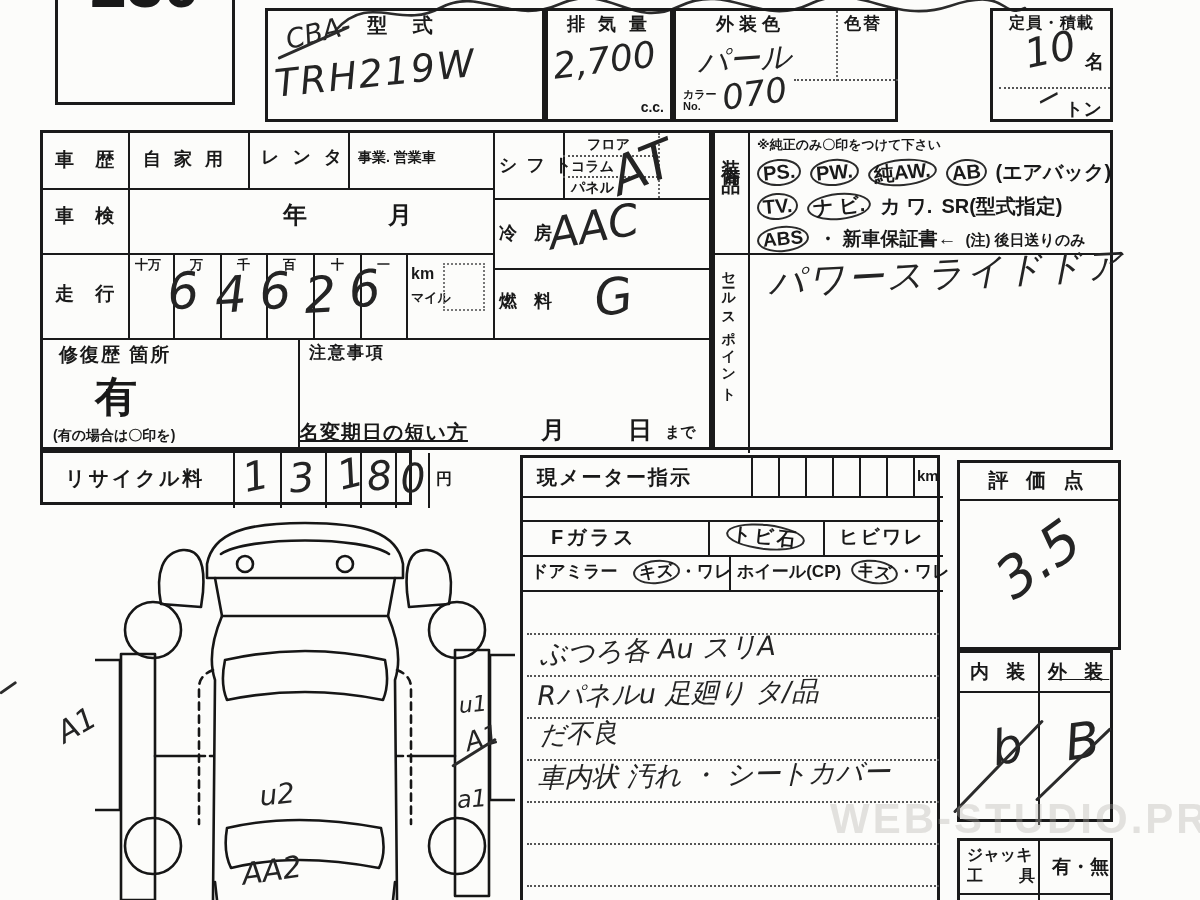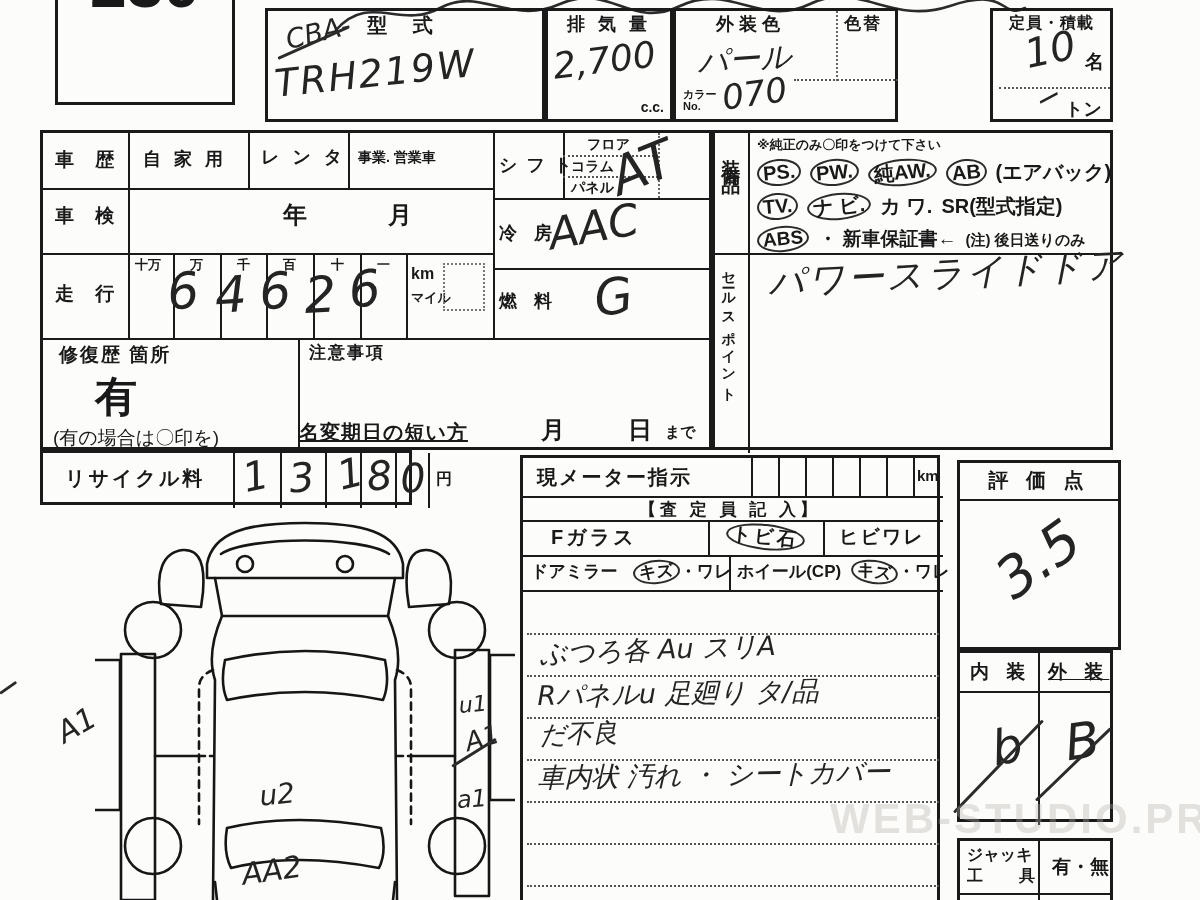"(有の場合は〇印を)" div.t { font-size: 19px -> 14px; font-weight: normal -> bold }
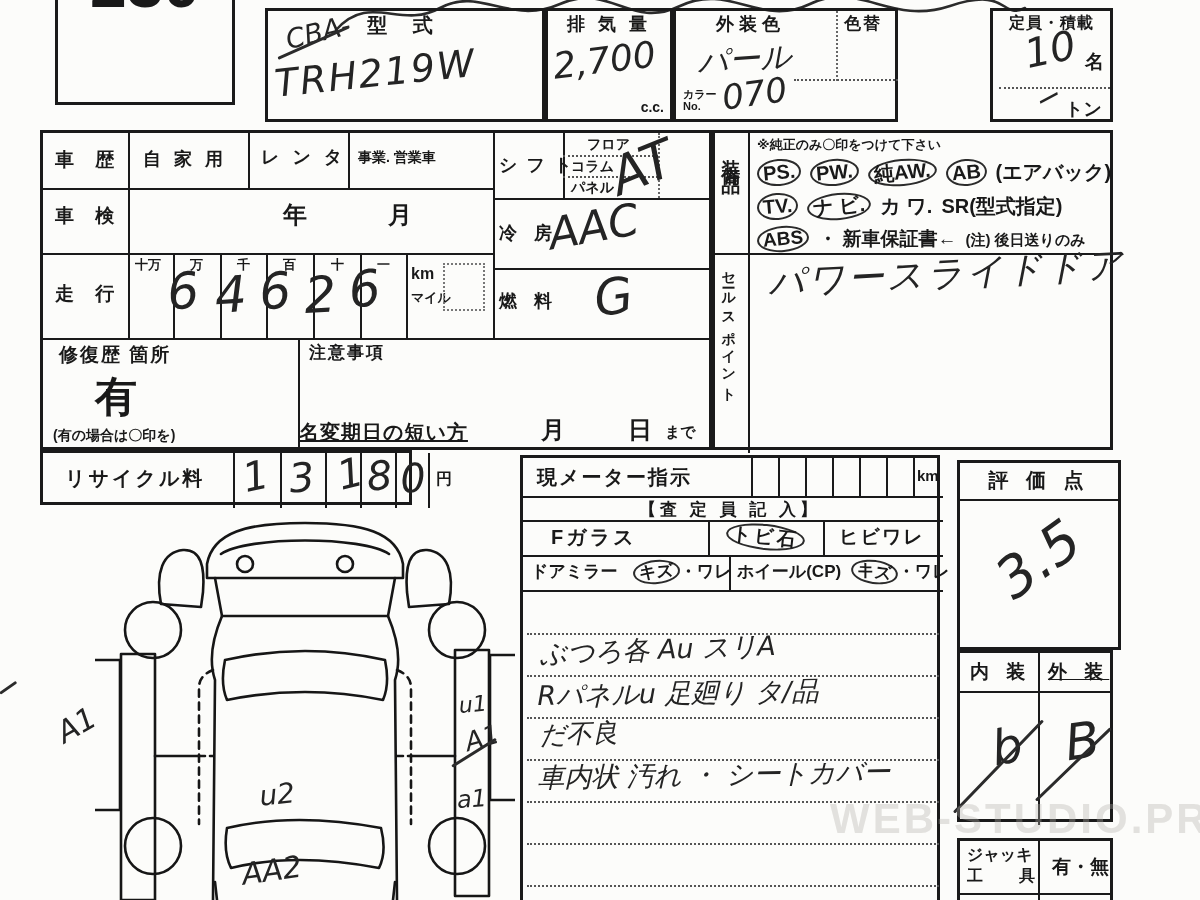"【査 定 員 記 入】" div.t { html: <div>【査 定 員 記 入】</div> -> none }
